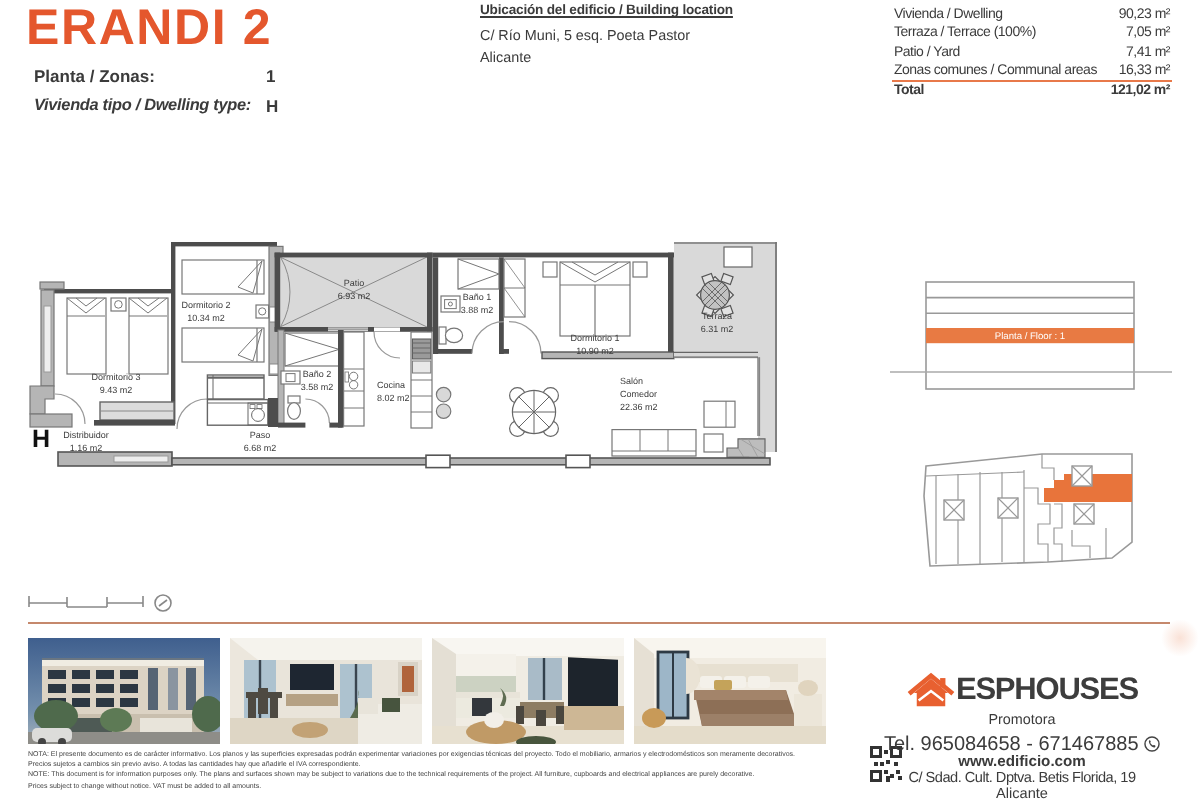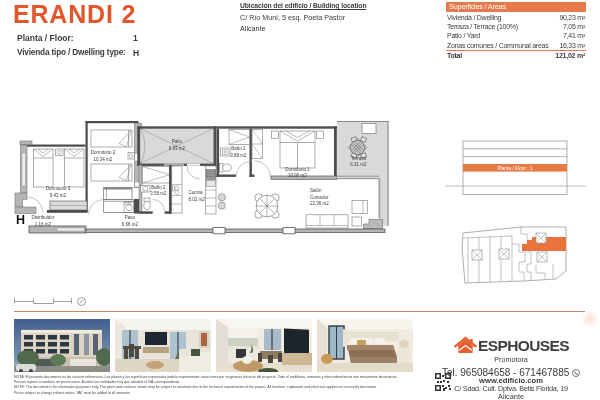"Superficies / Areas" div { html: <div>Superficies / Areas</div> -> none }
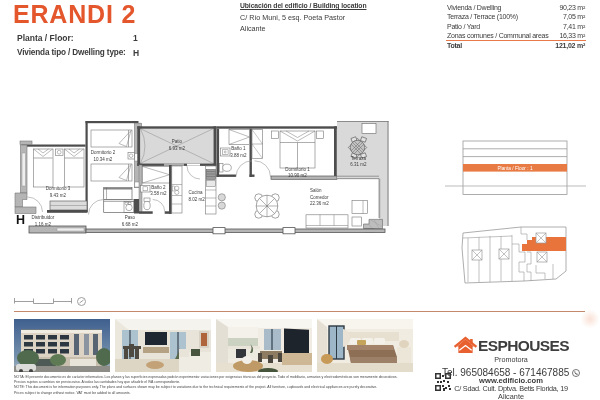"Planta / Floor:" div.abs { text: Floor -> Zonas }
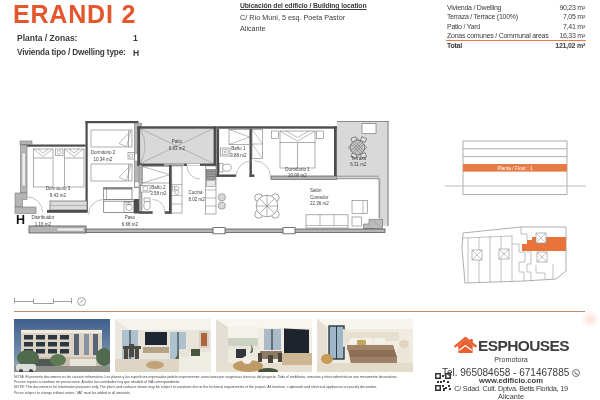"Vivienda tipo / Dwelling type:" div.abs { font-style: none -> italic }
